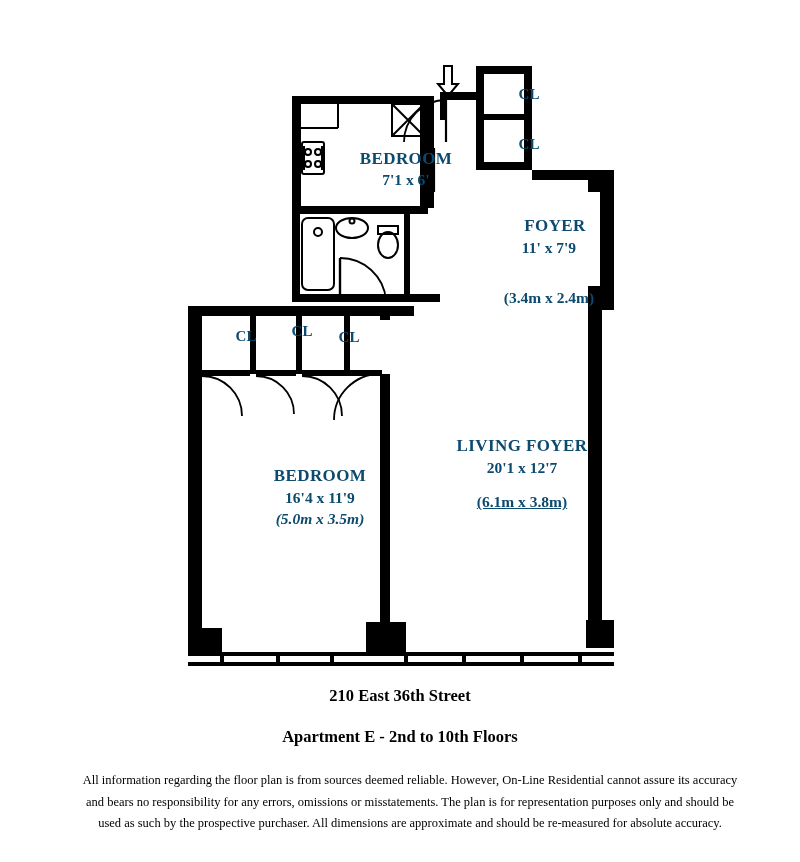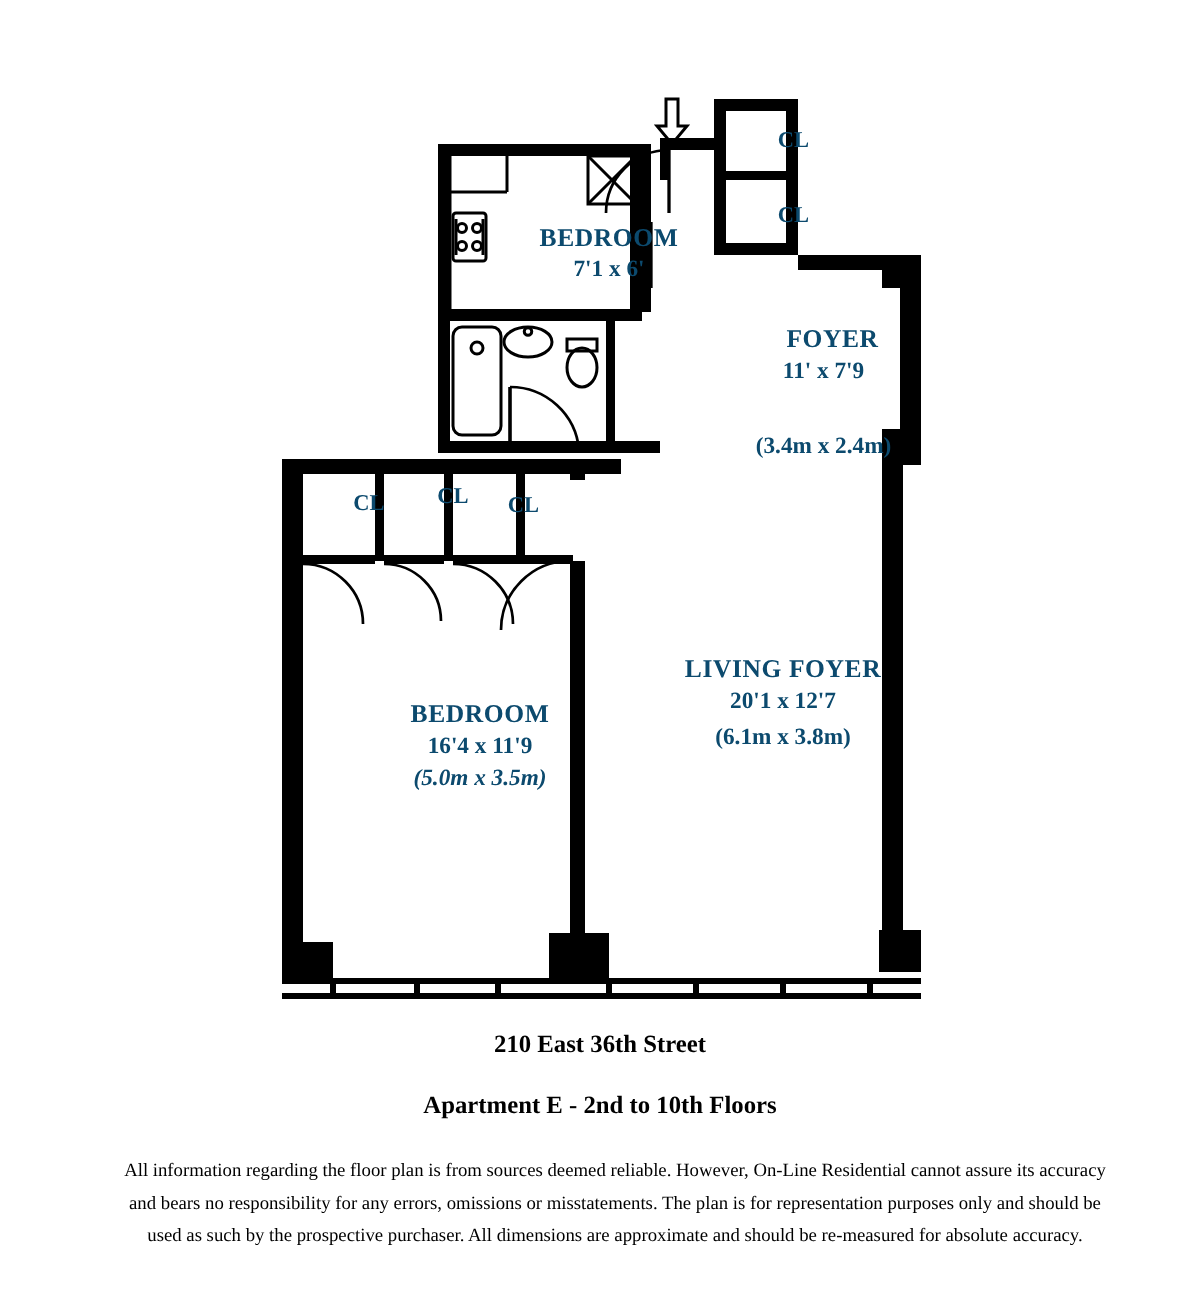"(6.1m x 3.8m)" div.lbl { text-decoration: none -> underline; top: 482px -> 492px }
